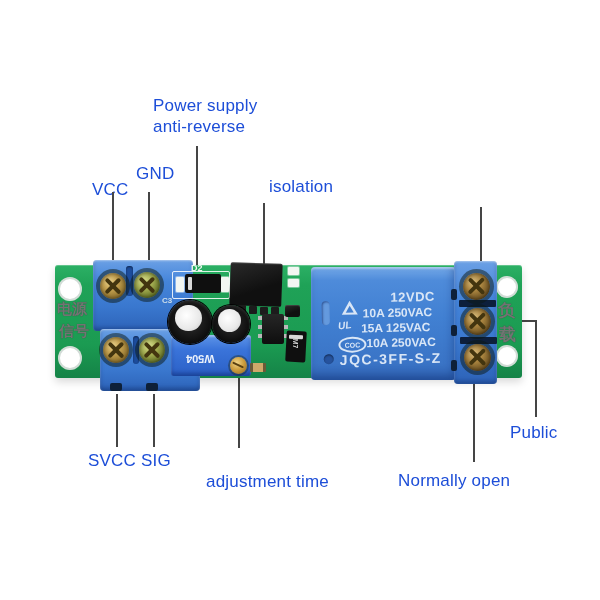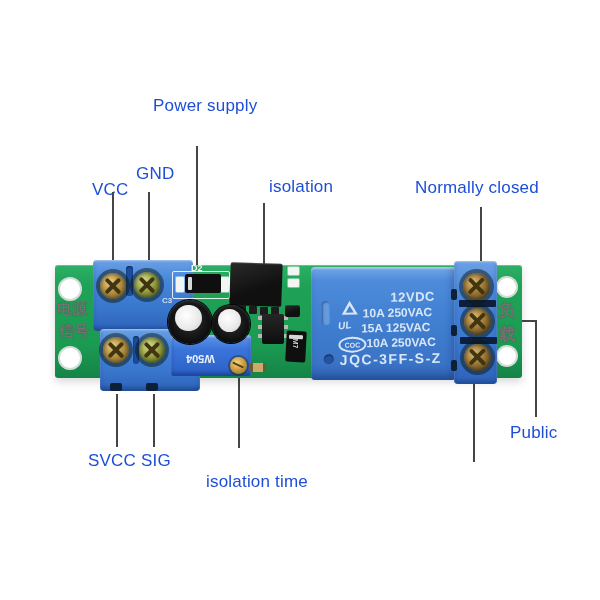"anti-reverse" div.lbl { html: none -> <div>anti-reverse</div> }
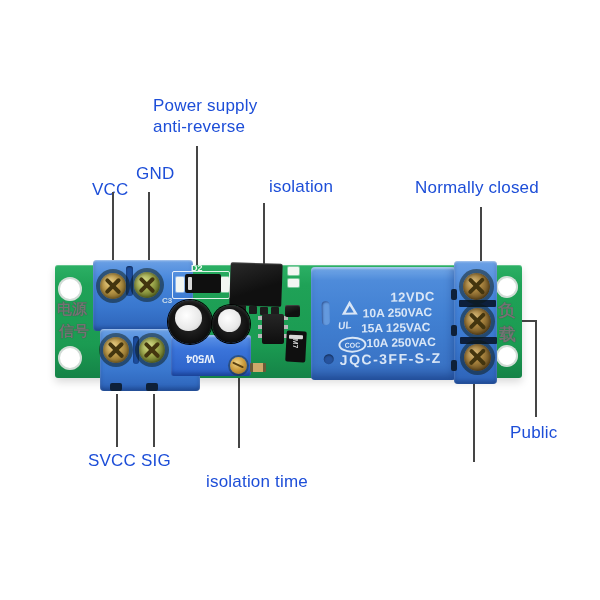"Normally closed" div.lbl { html: <div>Normally closed</div> -> none }
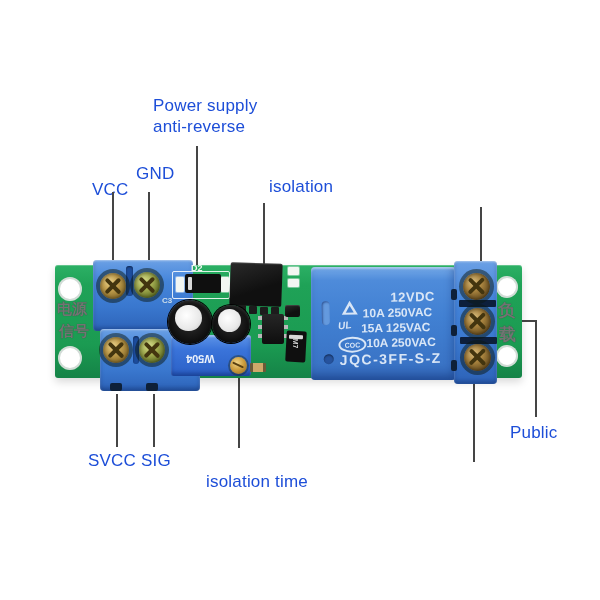"isolation time" div.lbl { text: isolation -> adjustment }
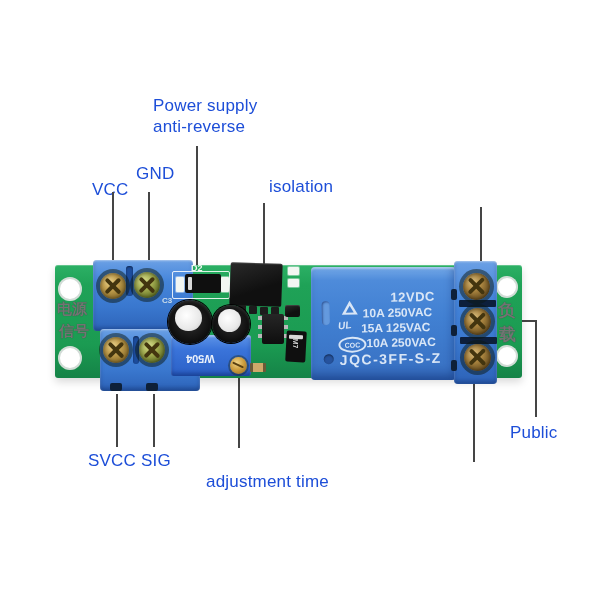"Normally open" div.lbl { html: none -> <div>Normally open</div> }
